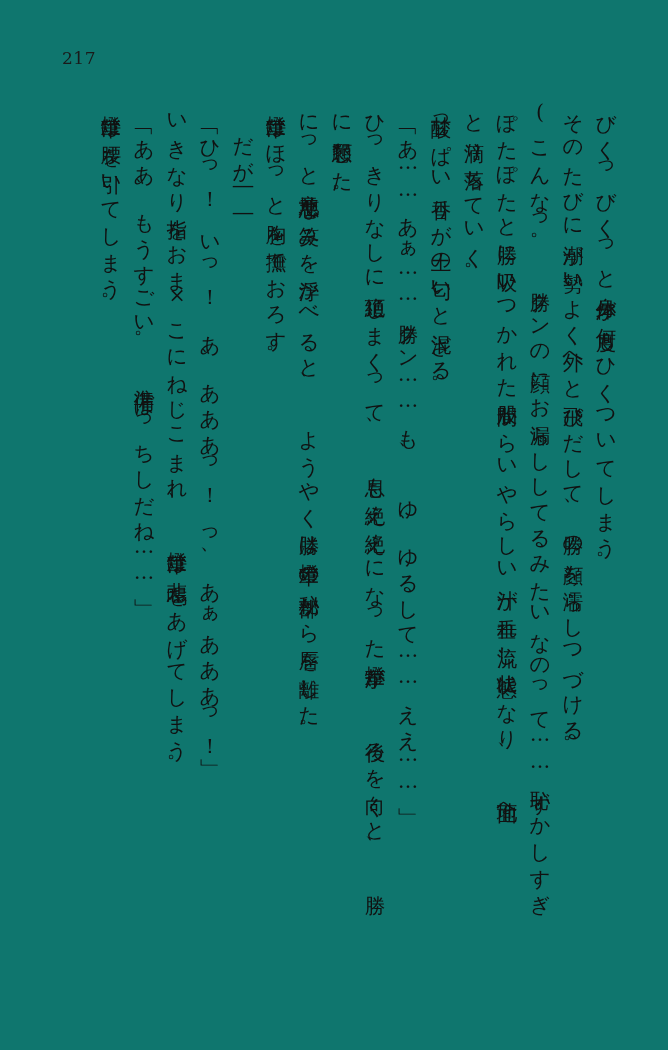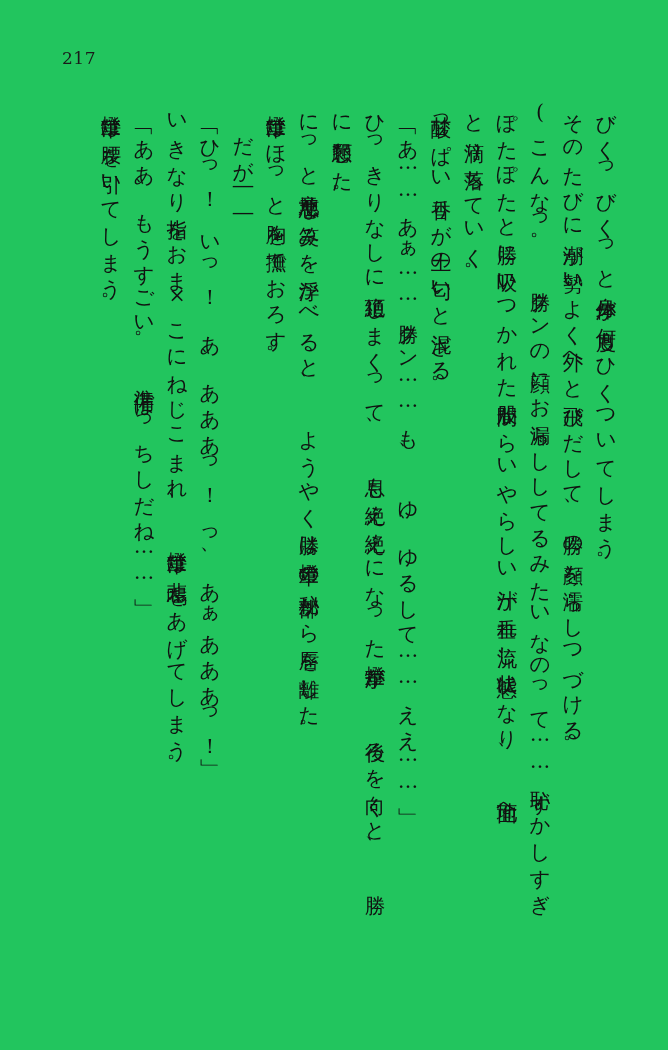"217" #page { background: #22c55e -> #0f766e }
